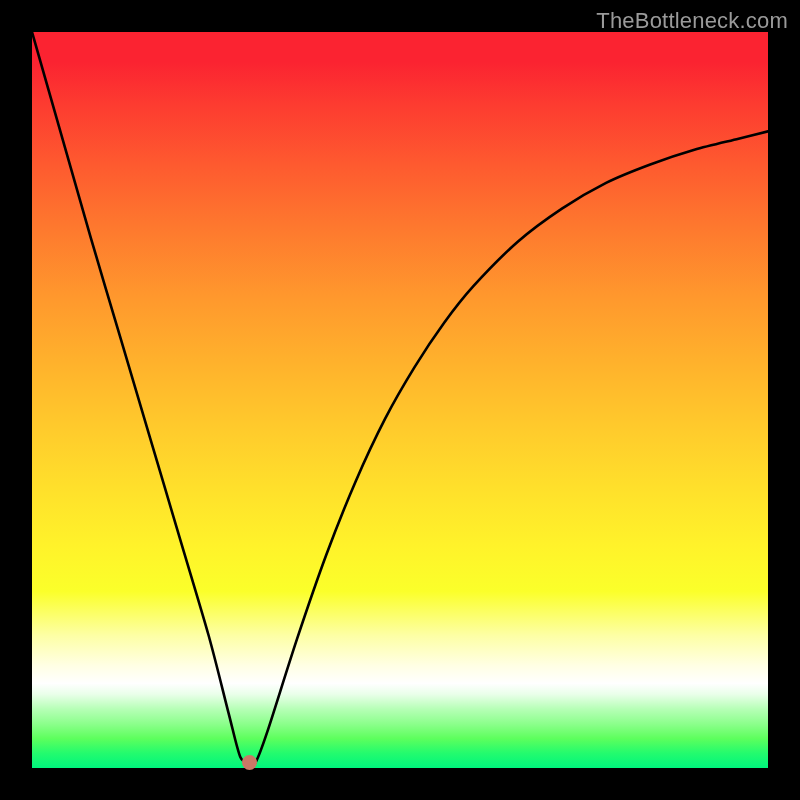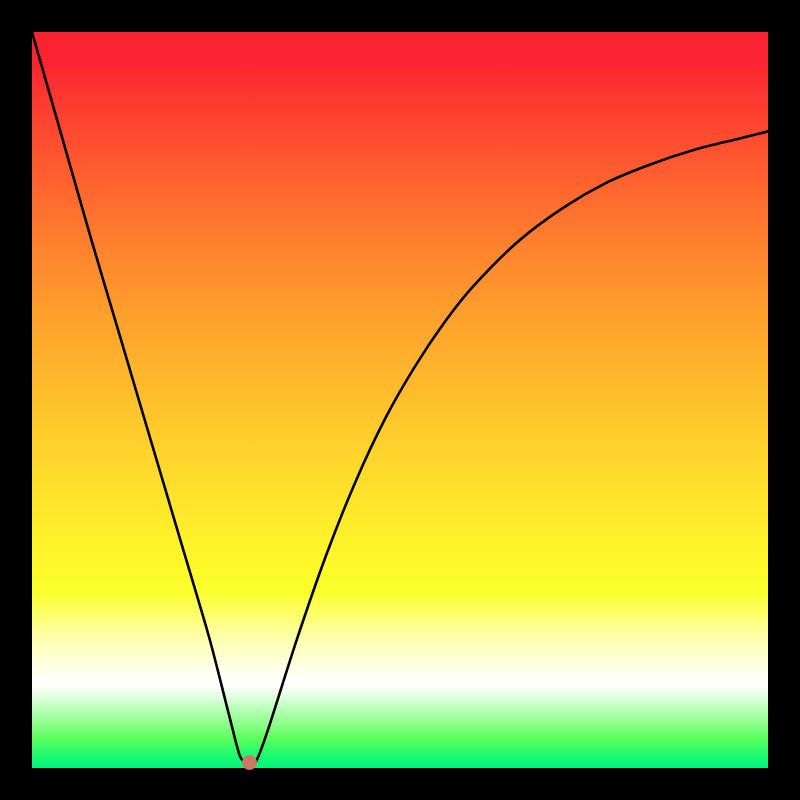"TheBottleneck.com" div.watermark { html: none -> <div>TheBottleneck.com</div> }
